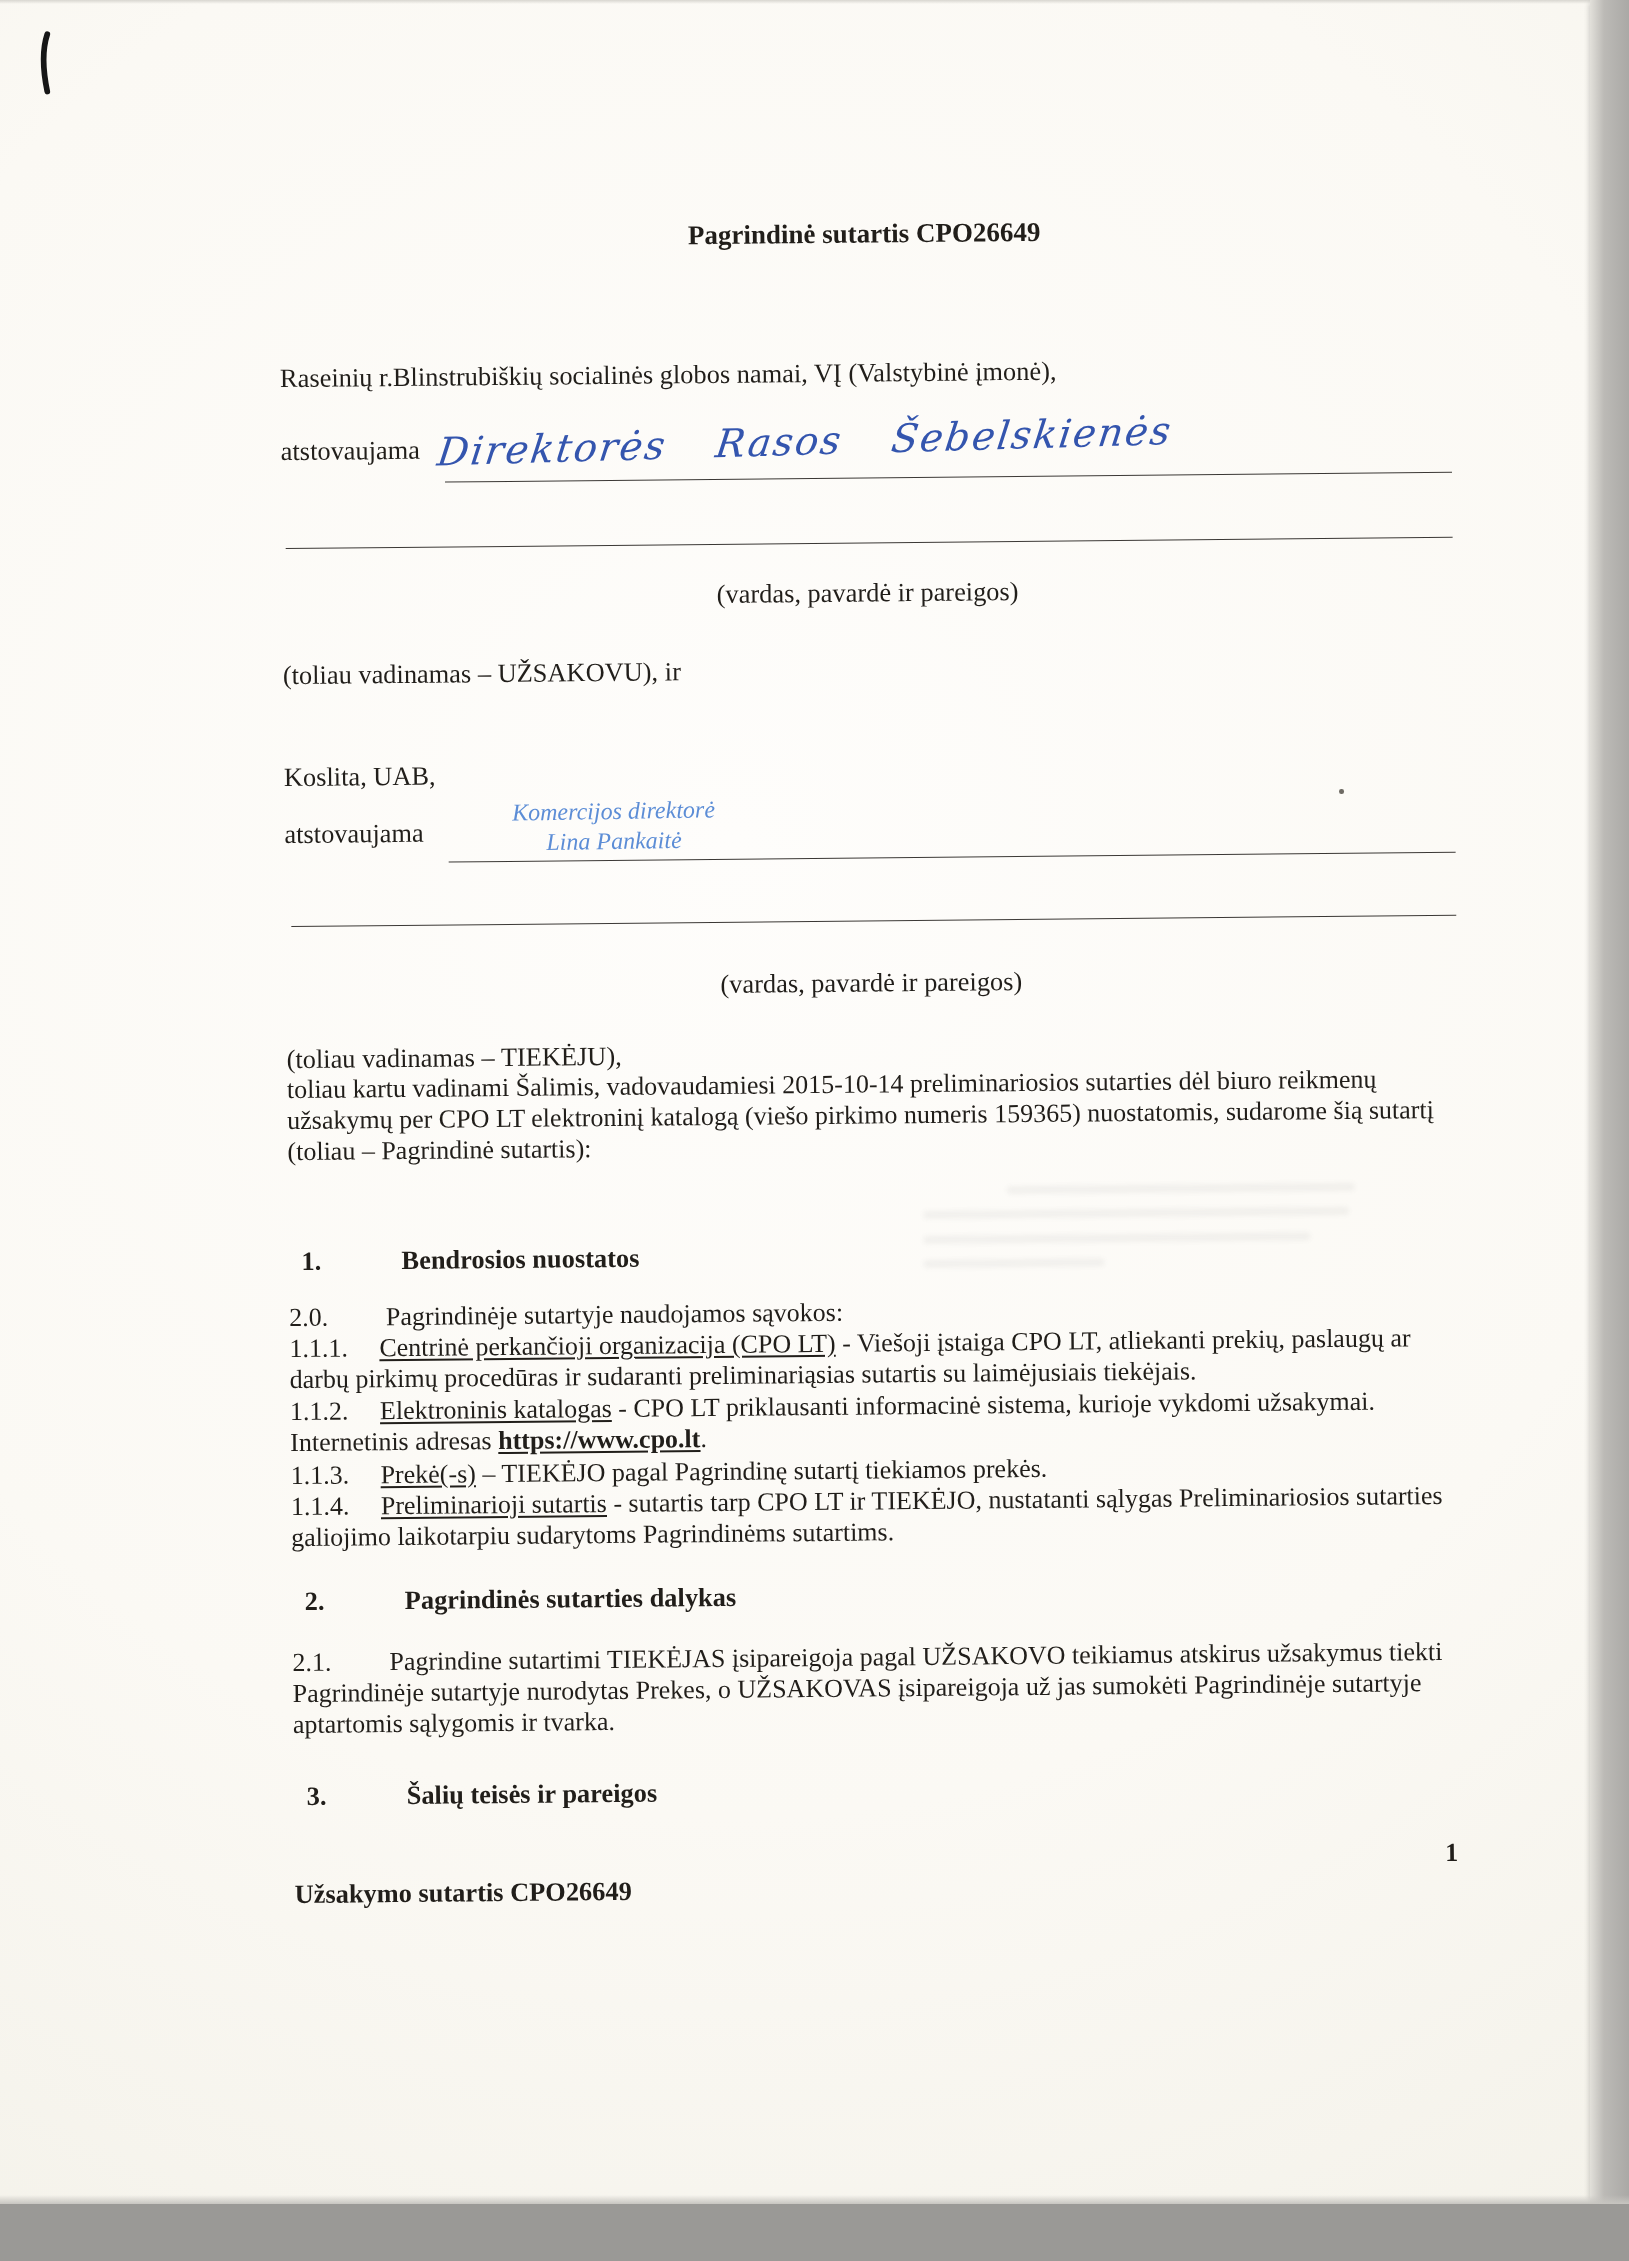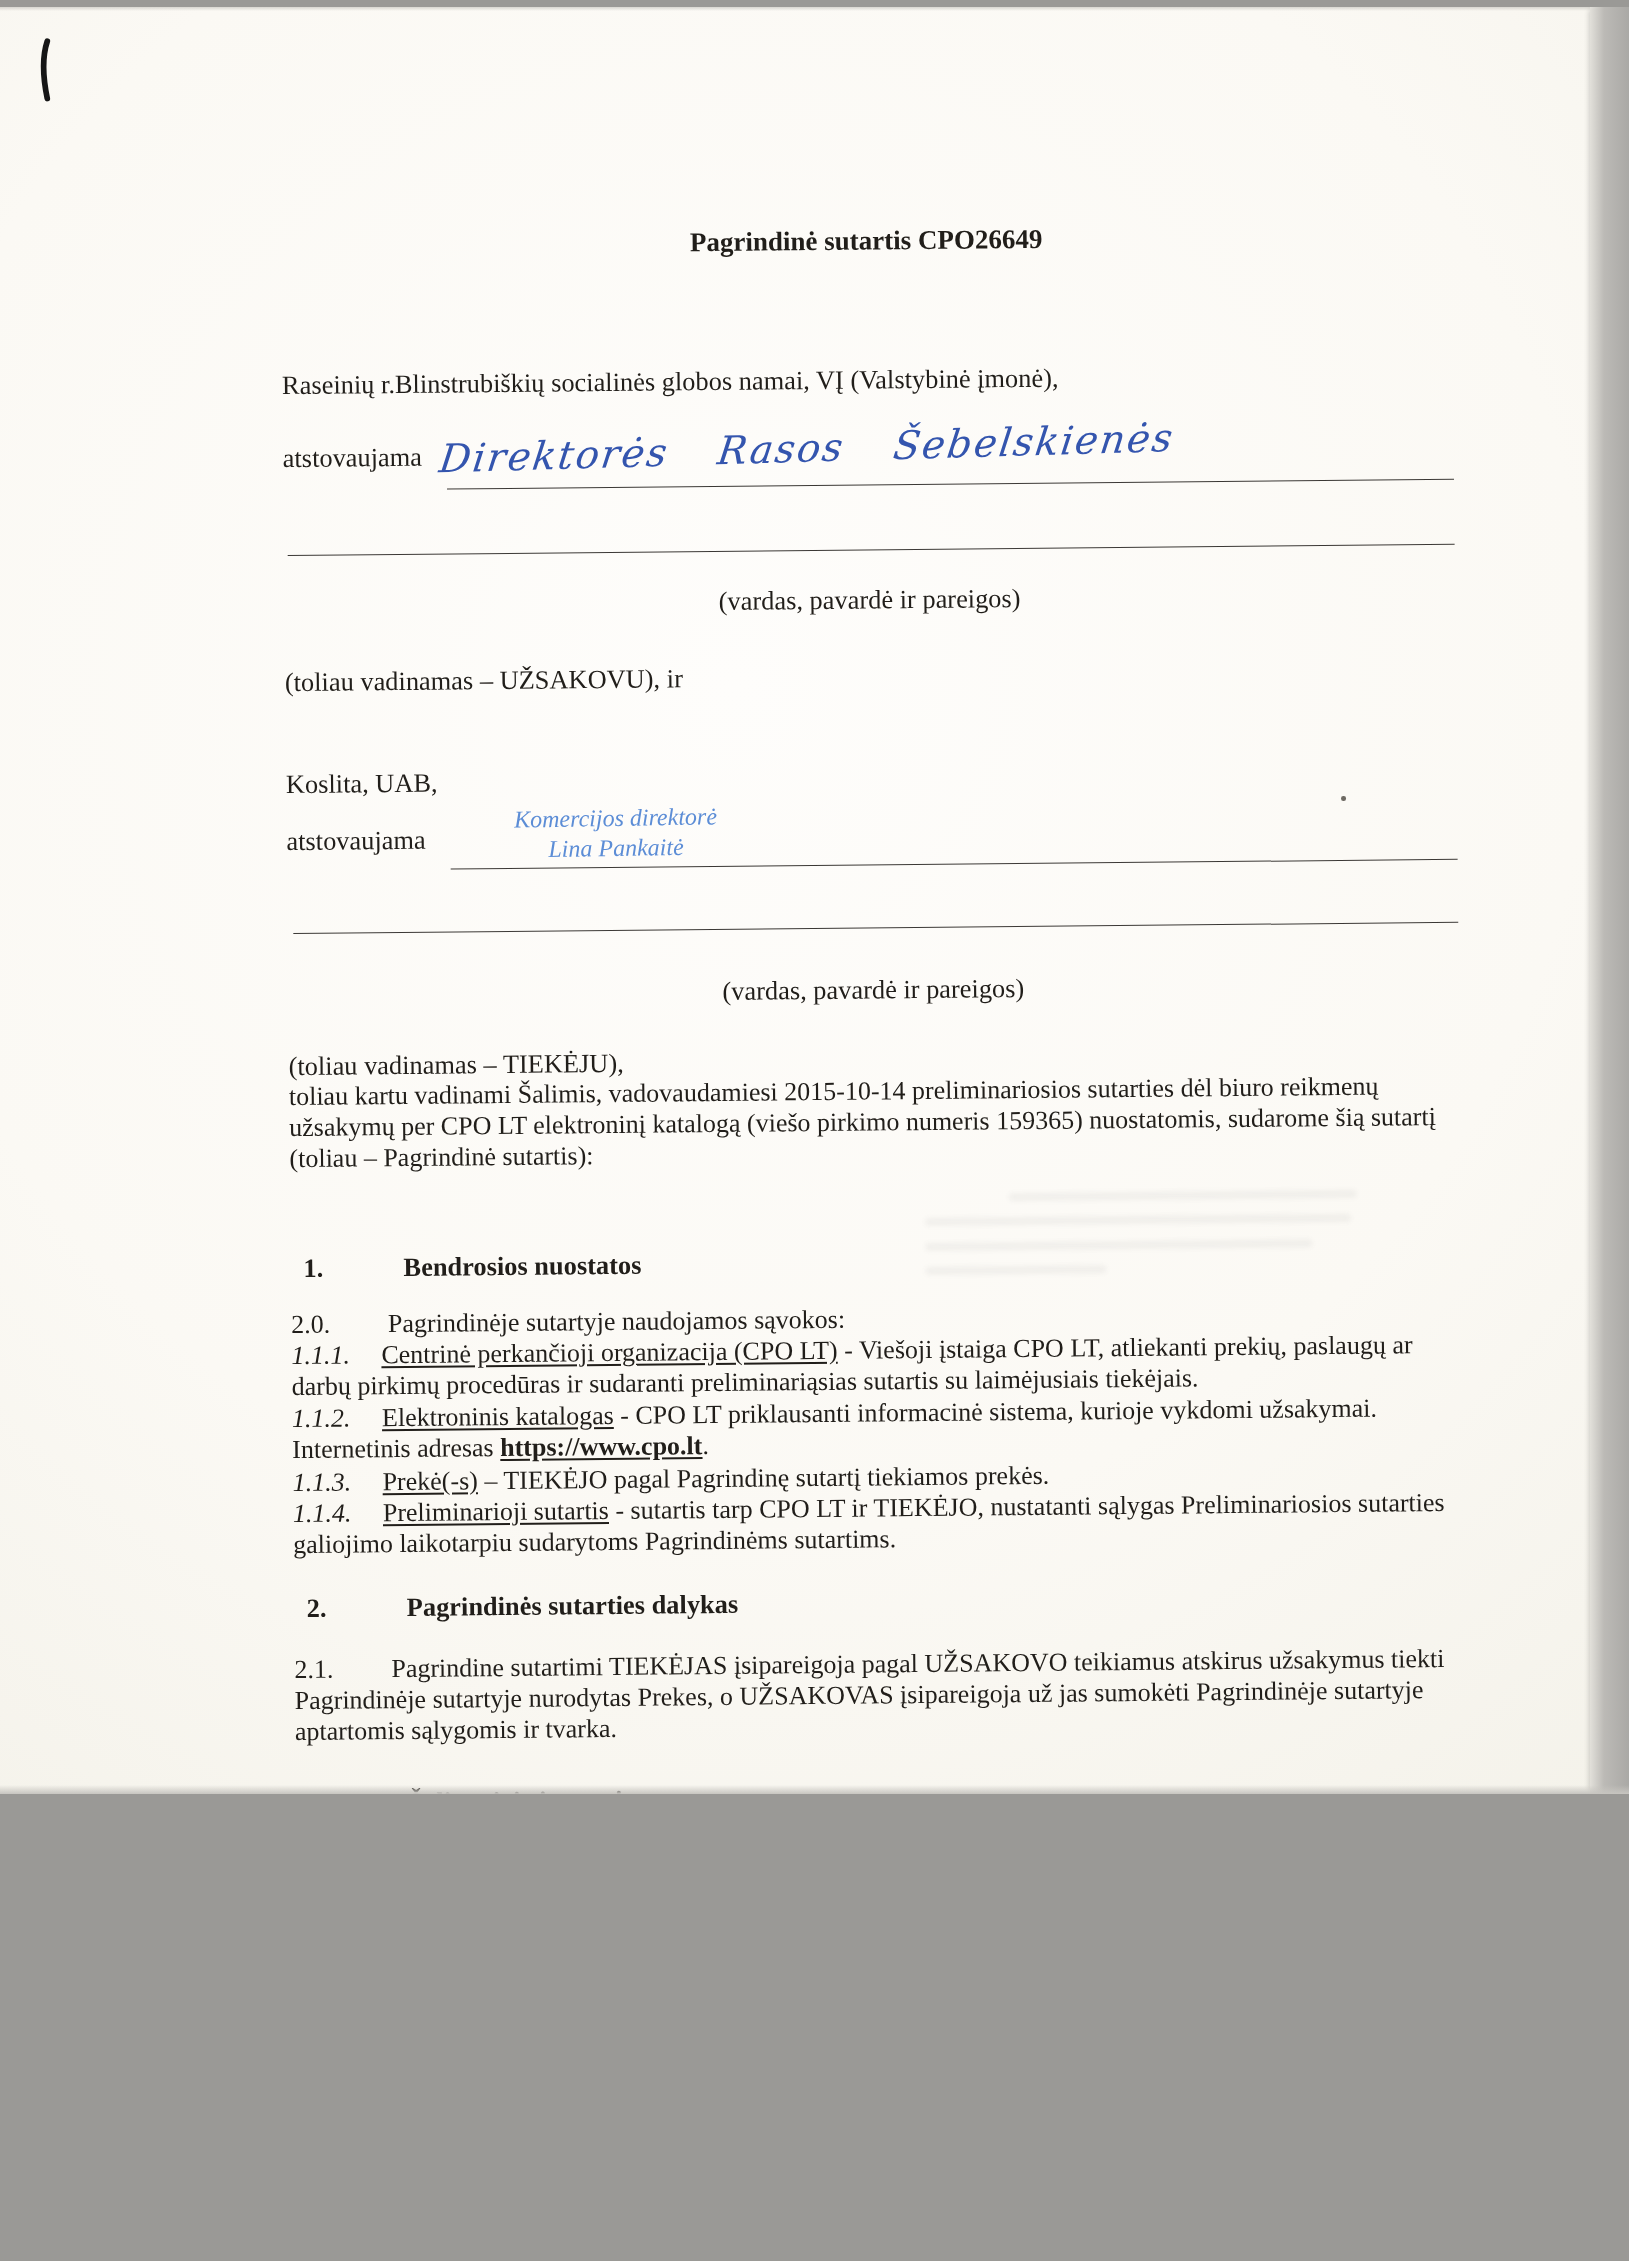"Pagrindinė sutartis CPO26649" .paper { height: 1787px -> 2204px; margin-top: 7px -> none }
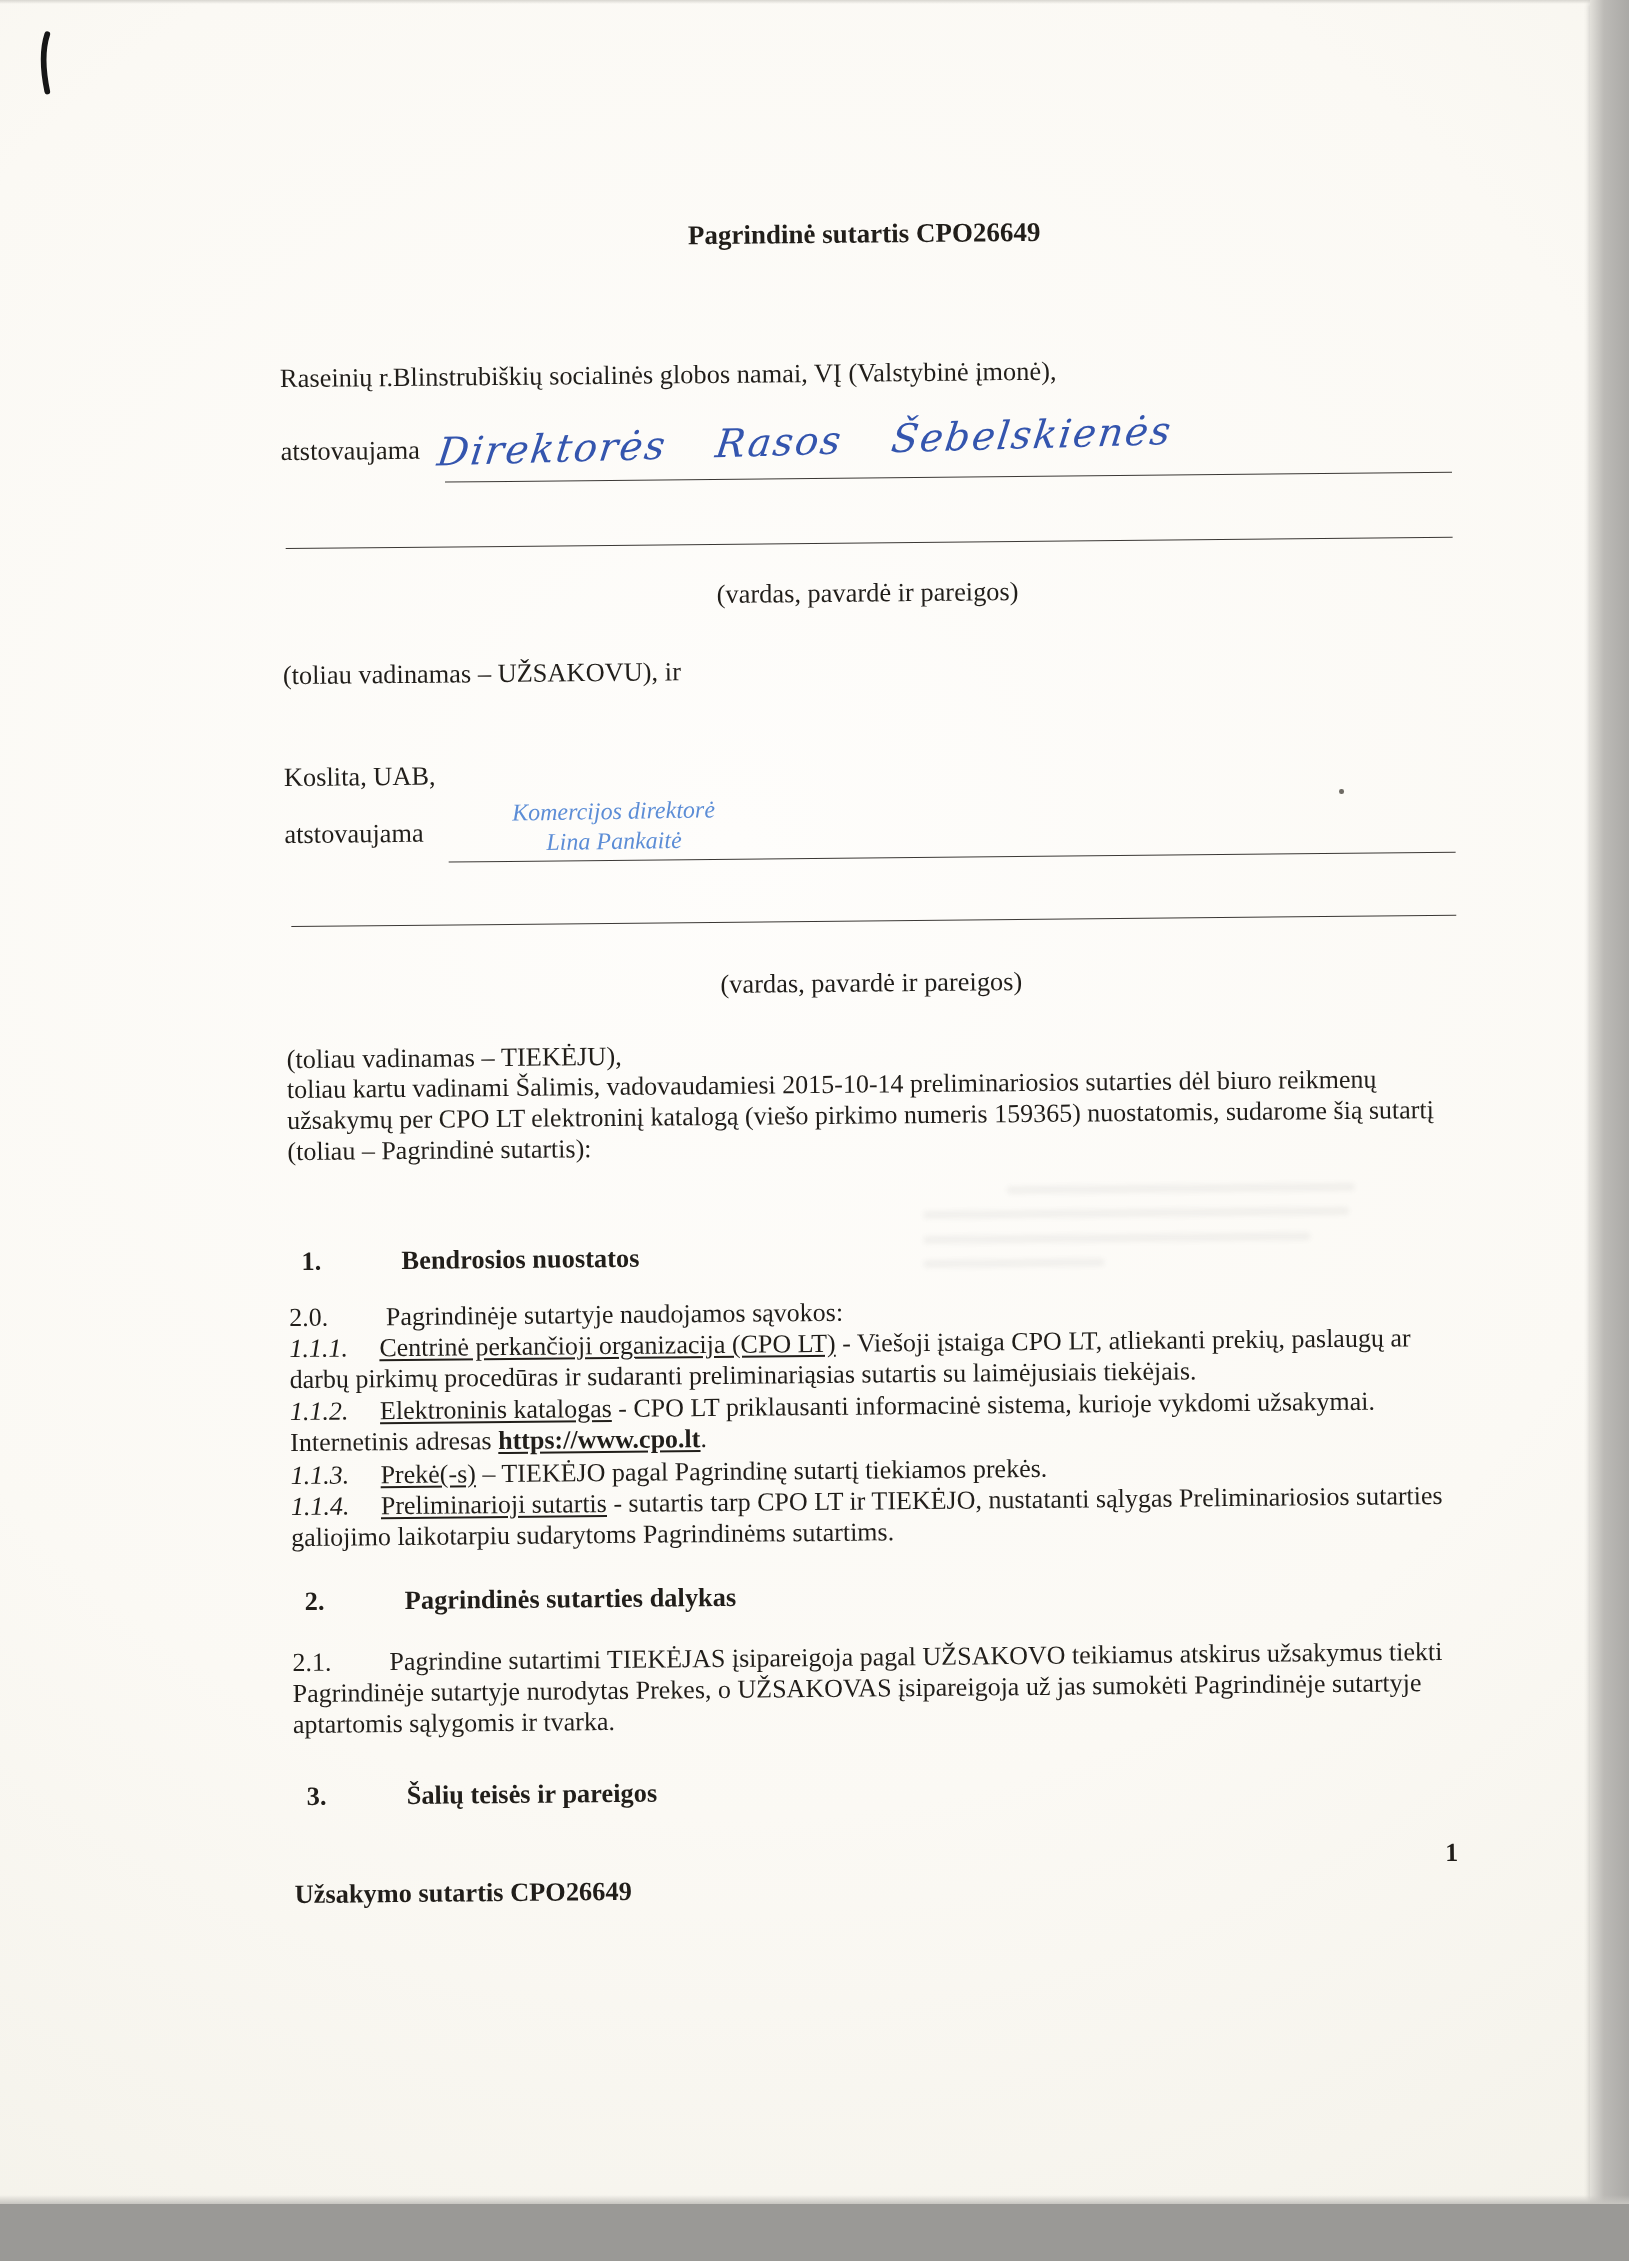"1.1.1." .num { font-style: italic -> none }
